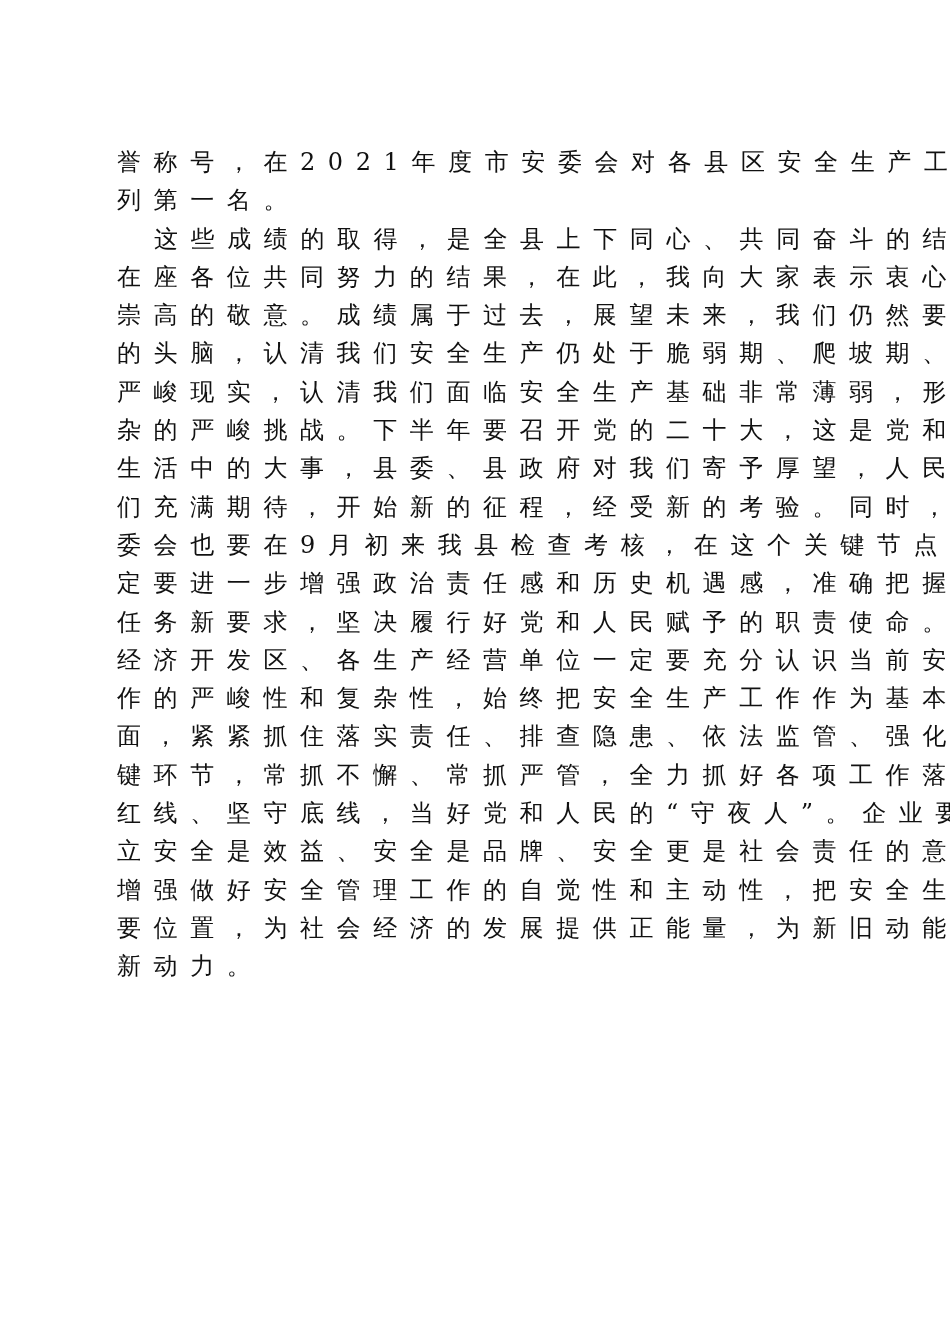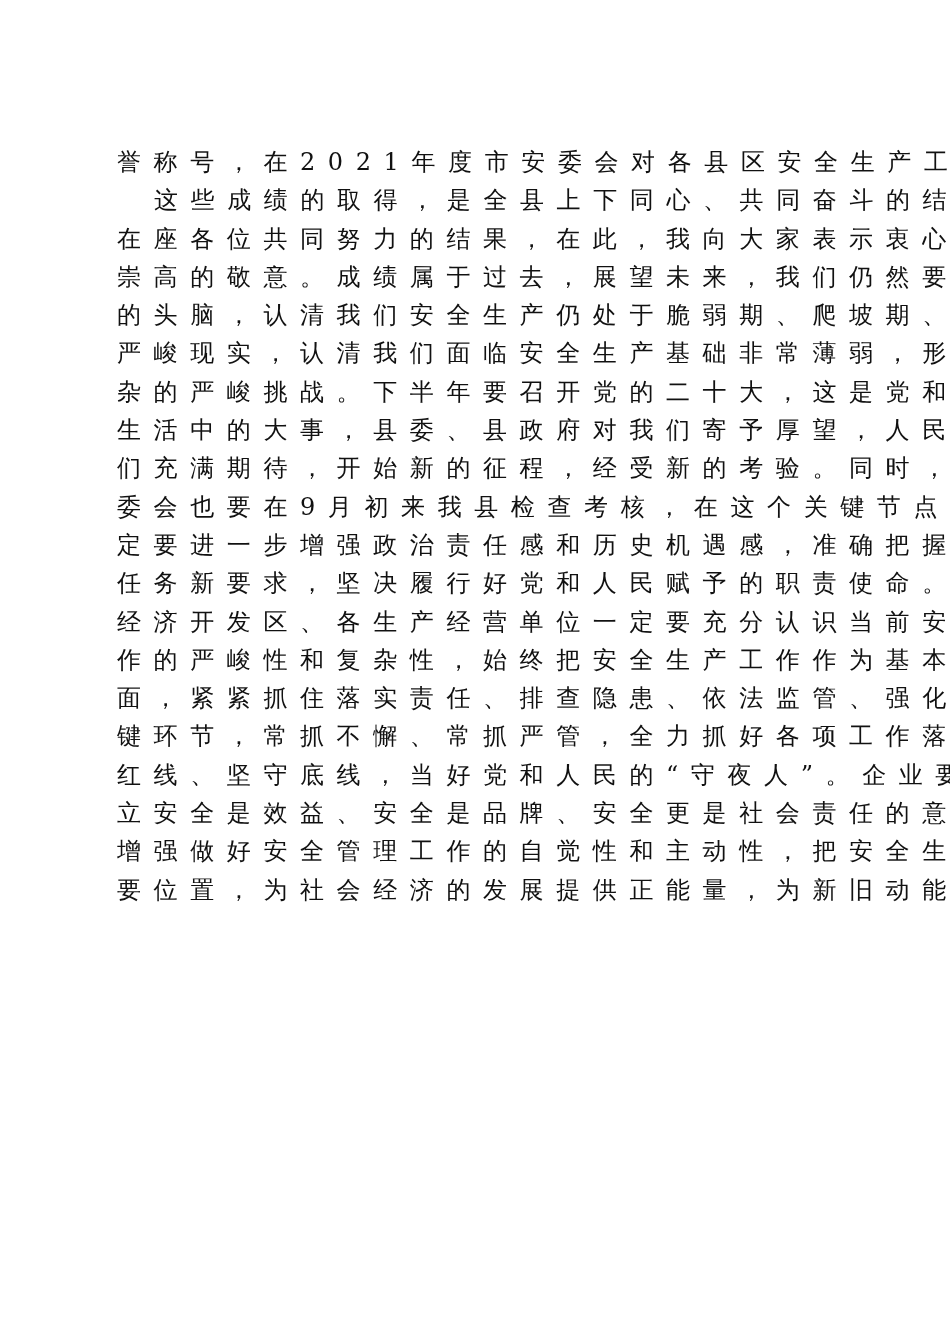"列第一名。" div.line { html: none -> <div>列第一名。</div> }
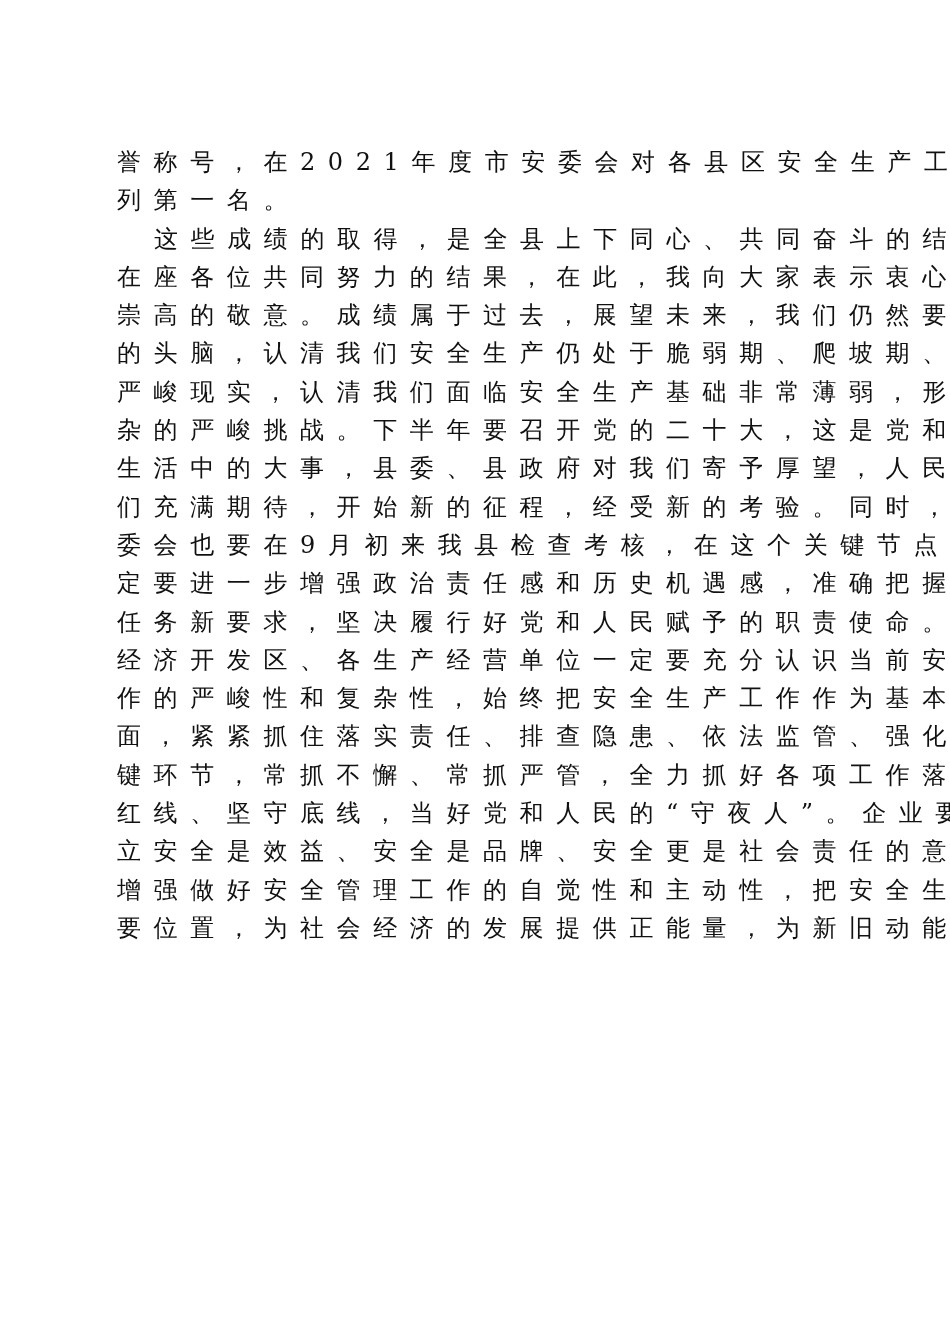"新动力。" div.line { html: none -> <div>新动力。</div> }
